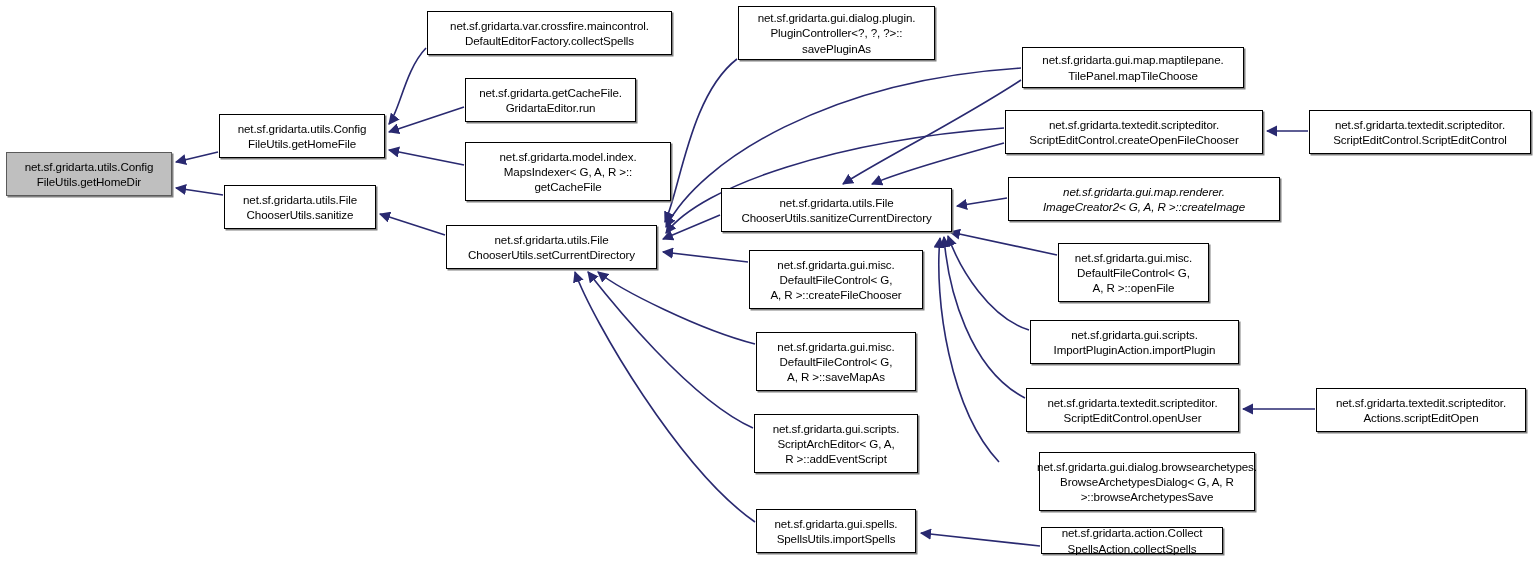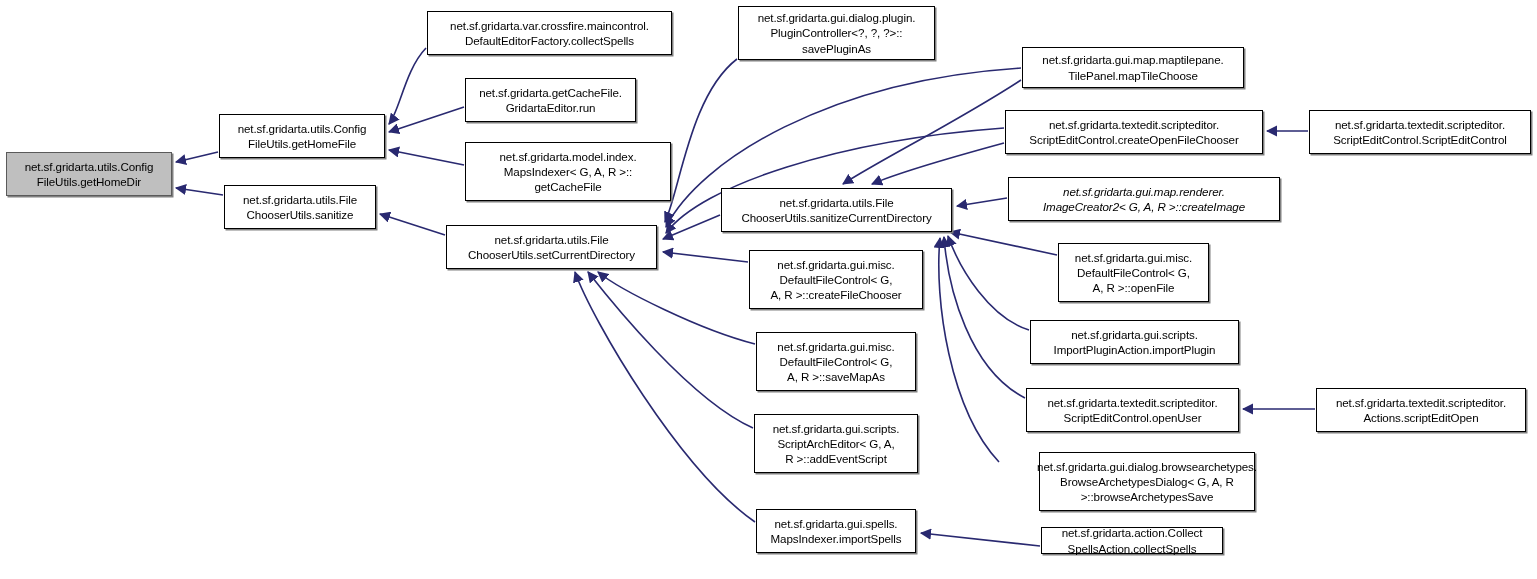"net.sf.gridarta.gui.spells." span.node-label { text: MapsIndexer.importSpells -> SpellsUtils.importSpells }
